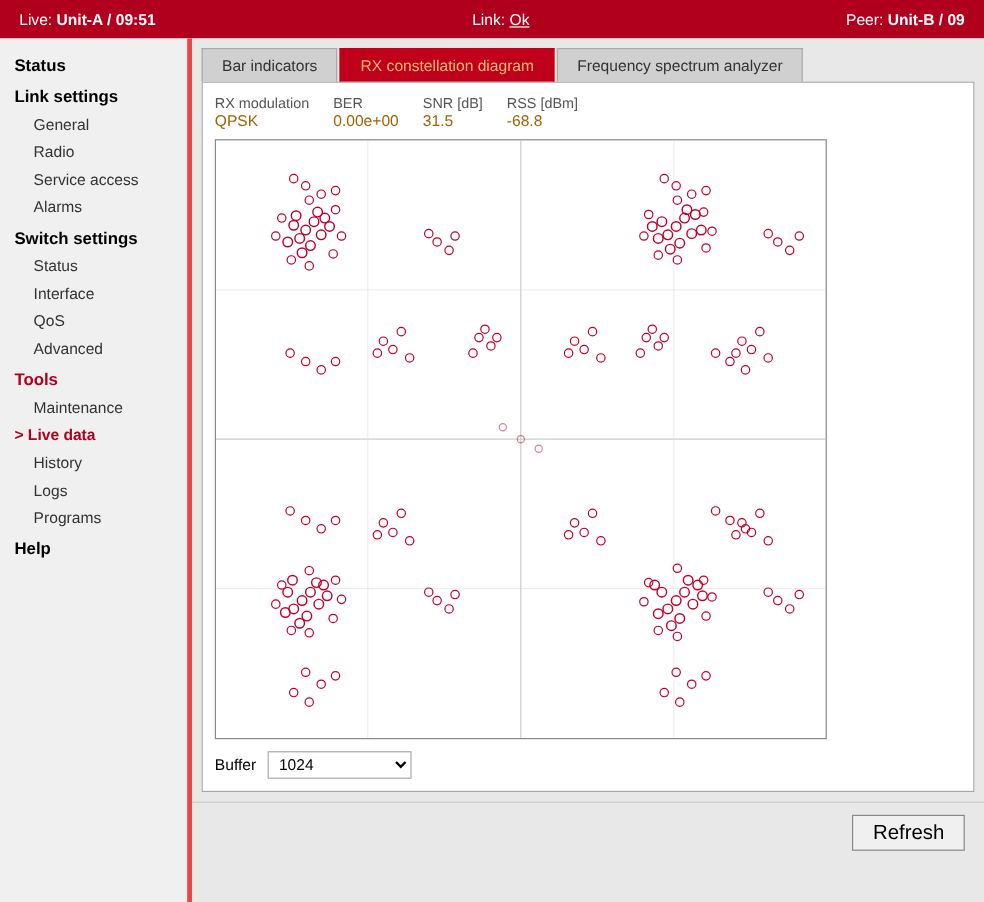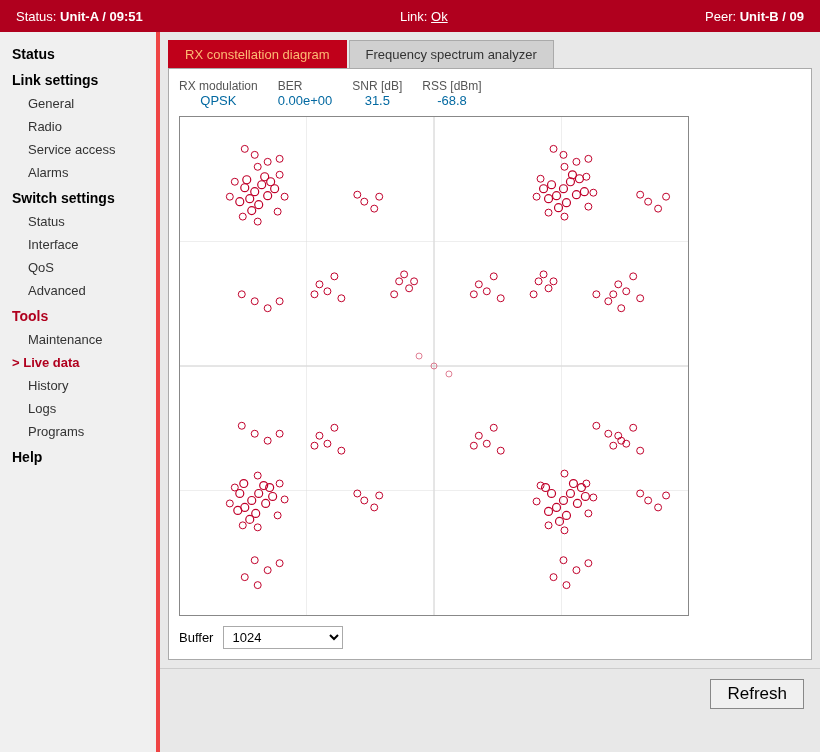"Status:" span { text: Status -> Live }
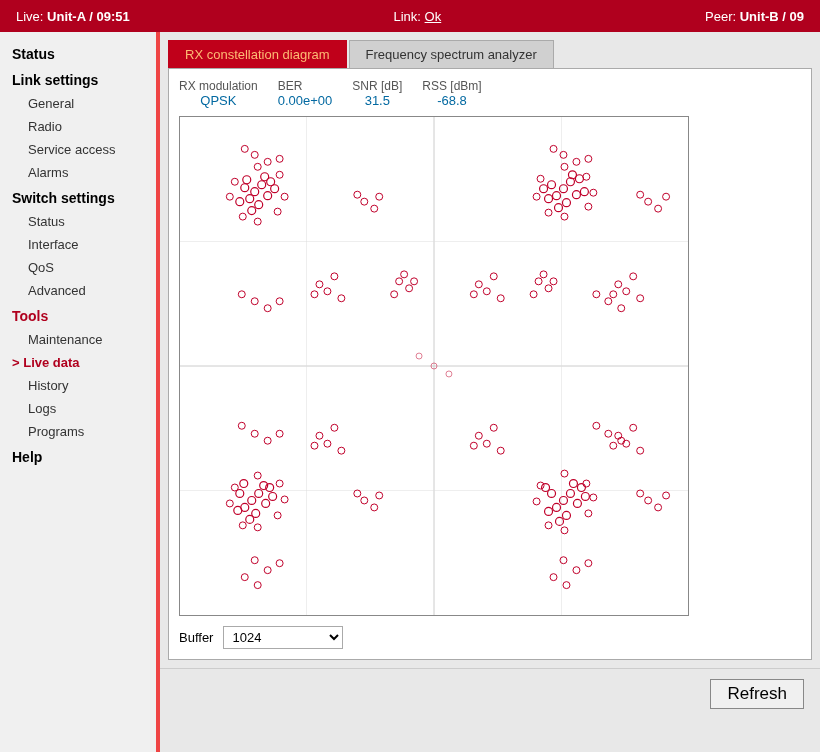"Bar indicators" div.tab { html: none -> <div>Bar indicators</div> }
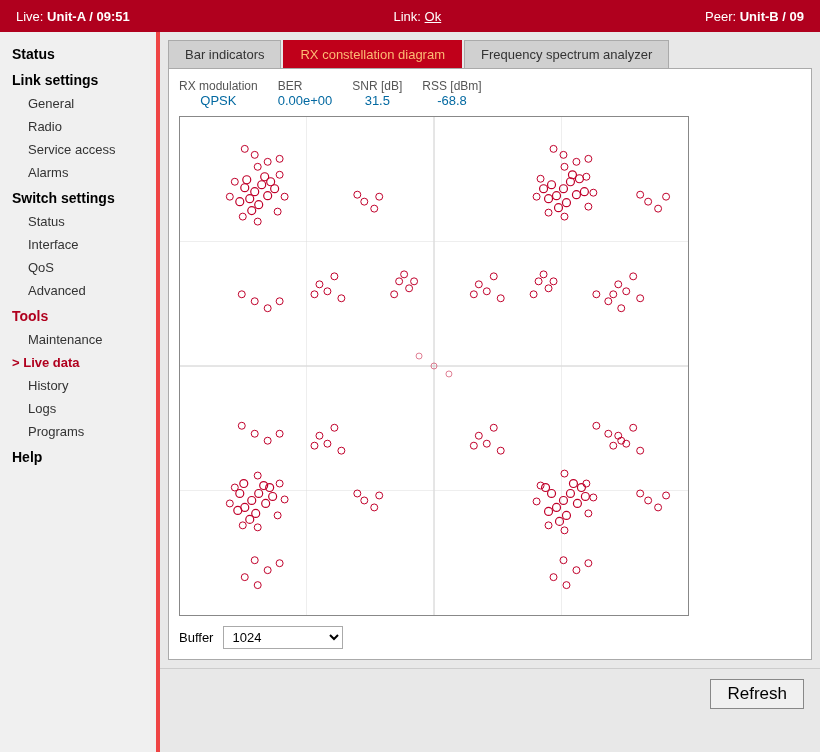"QPSK" .stat-value { color: #0369a1 -> #a16207; text-align: center -> none }
